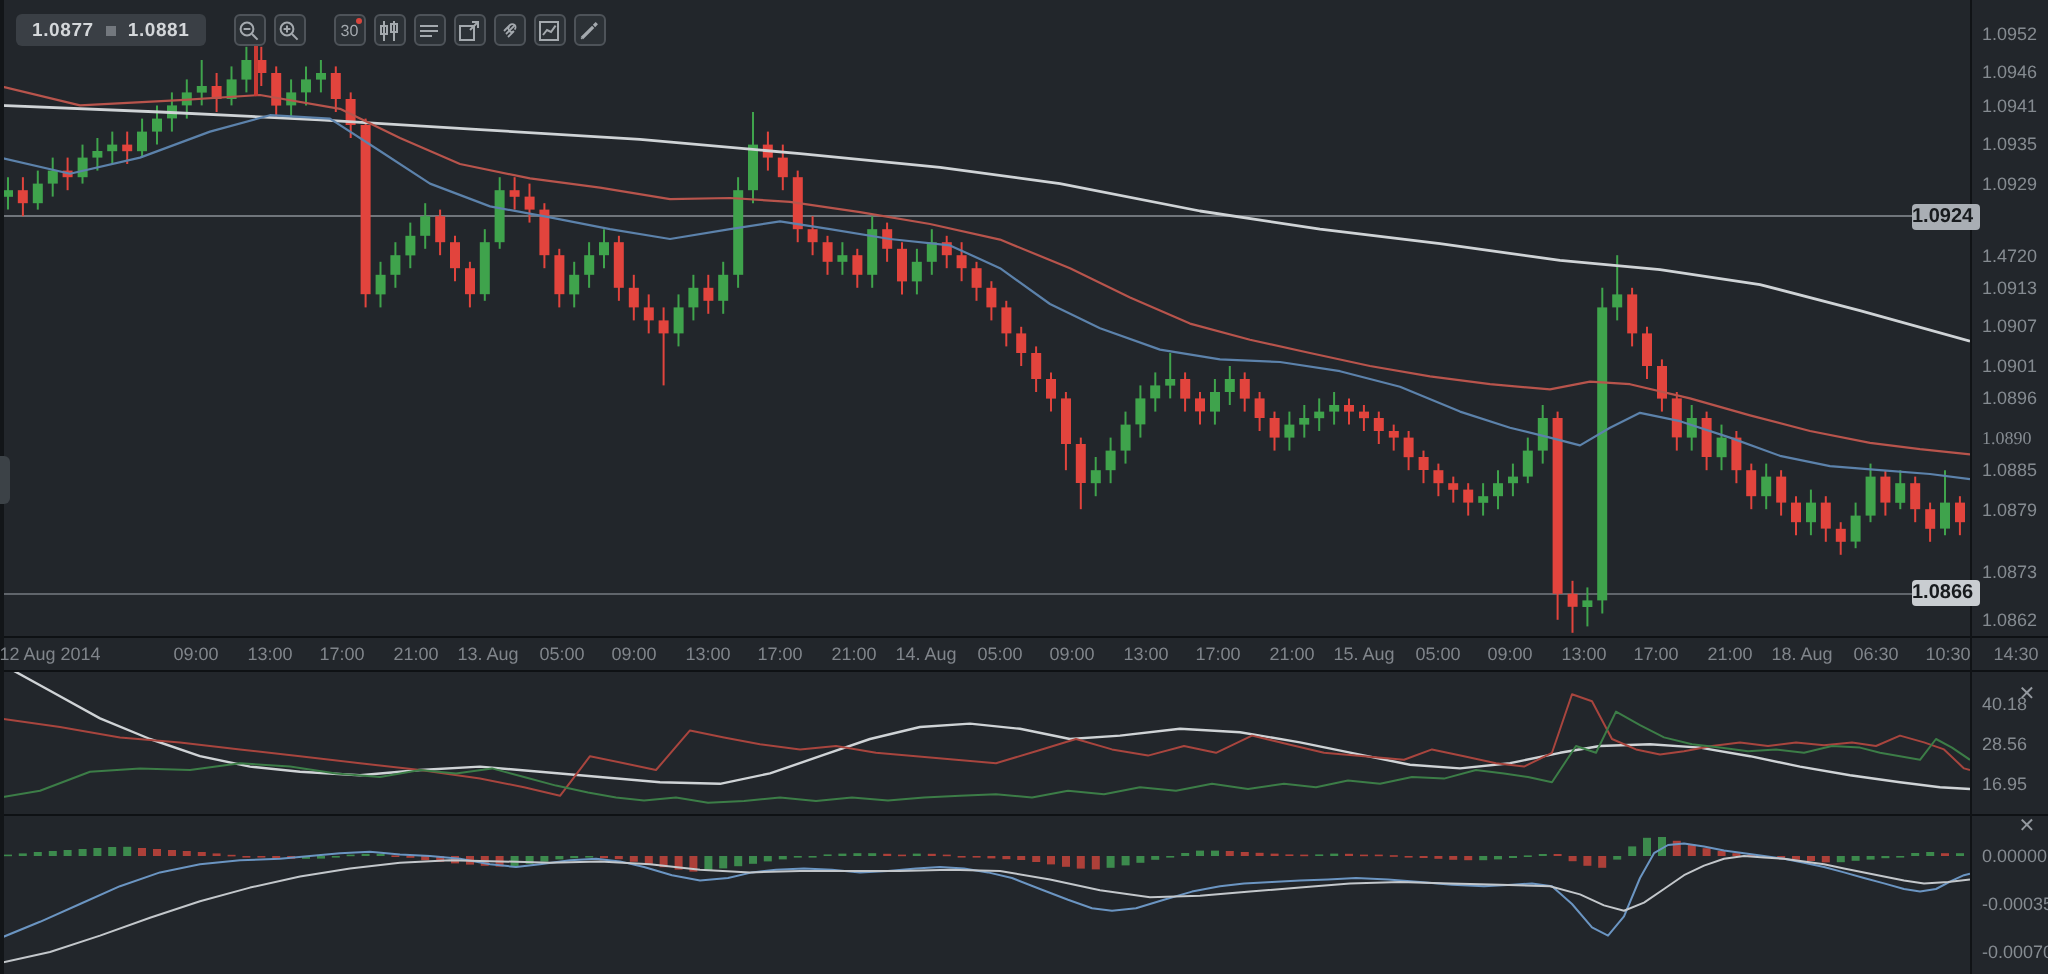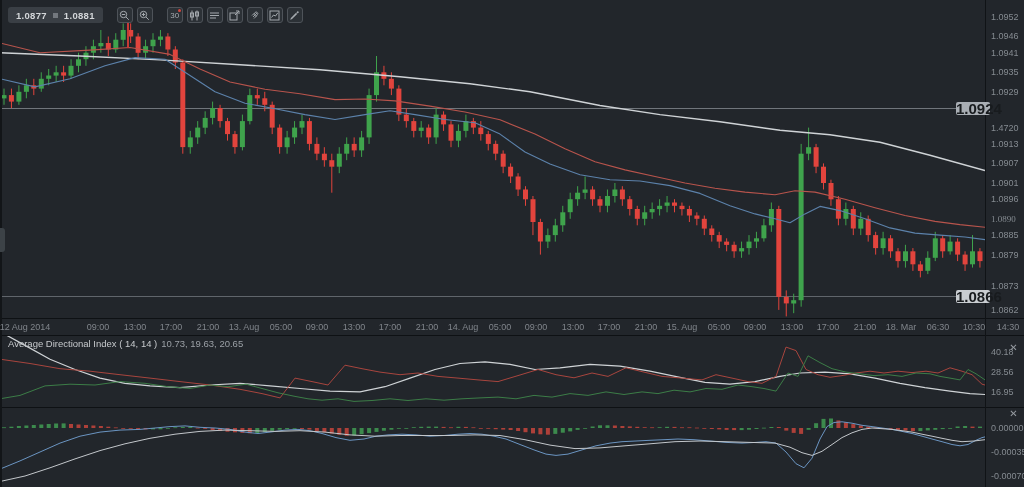"1.0924" .hl-price { font-size: 15px -> 10px; text-align: center -> left }
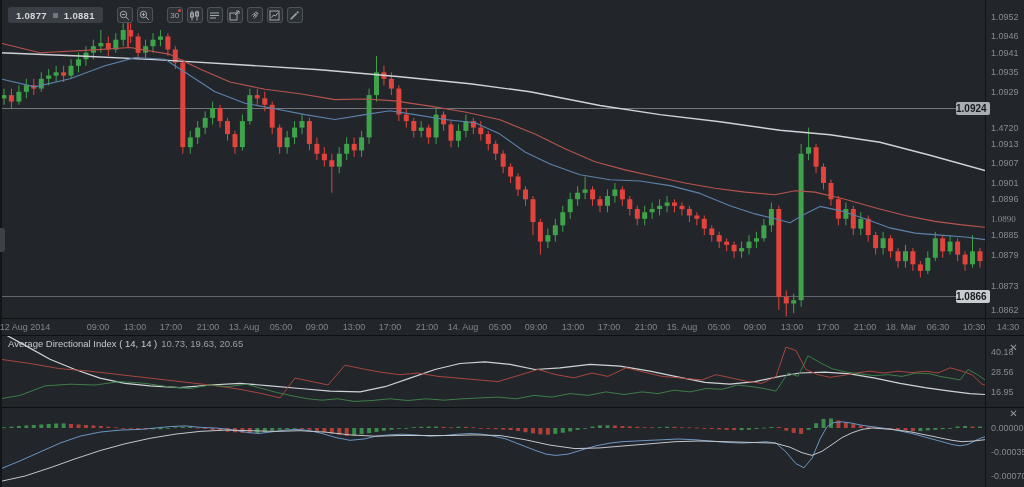"18. Mar" div.time-label { text: Mar -> Aug }
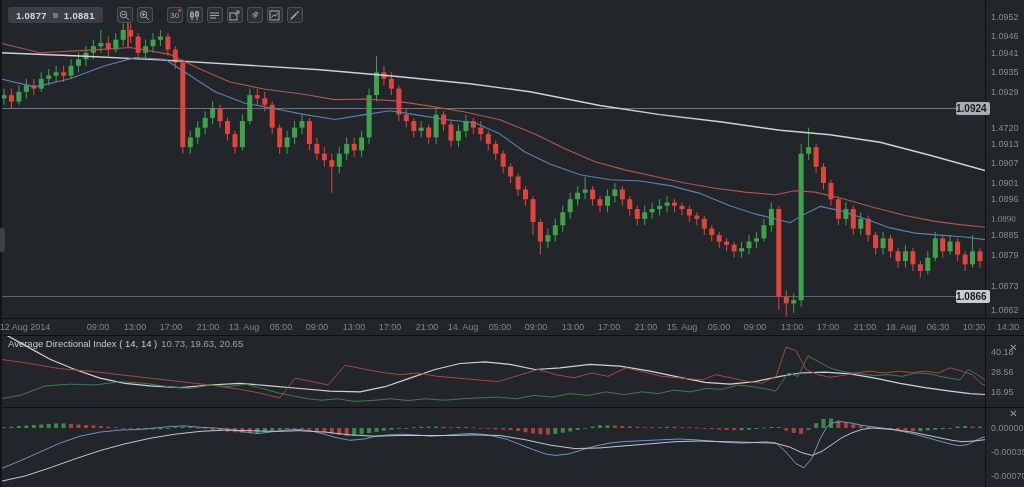"Average Directional Index ( 14," div.panel-title { html: <div> <span>Average Directional Index ( 14, 14 )</span><span>10.73, 19.63, 20.65</span> </div> -> none }
